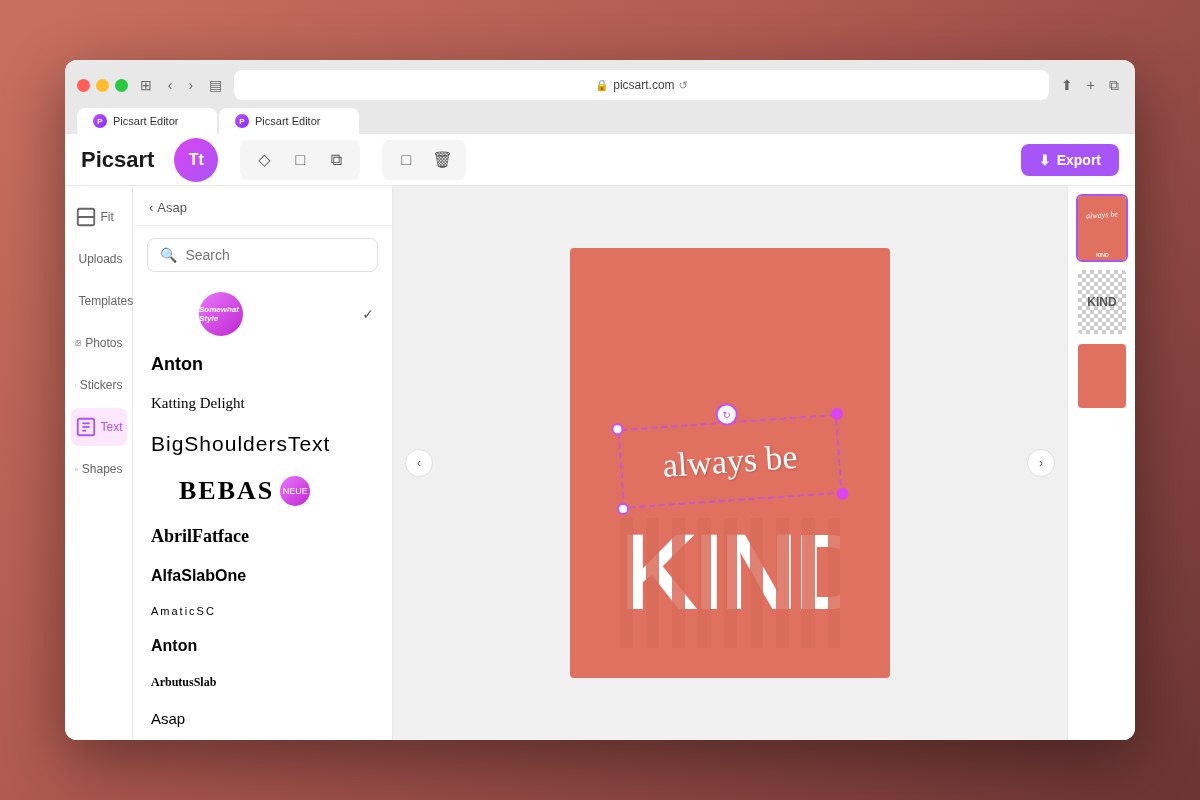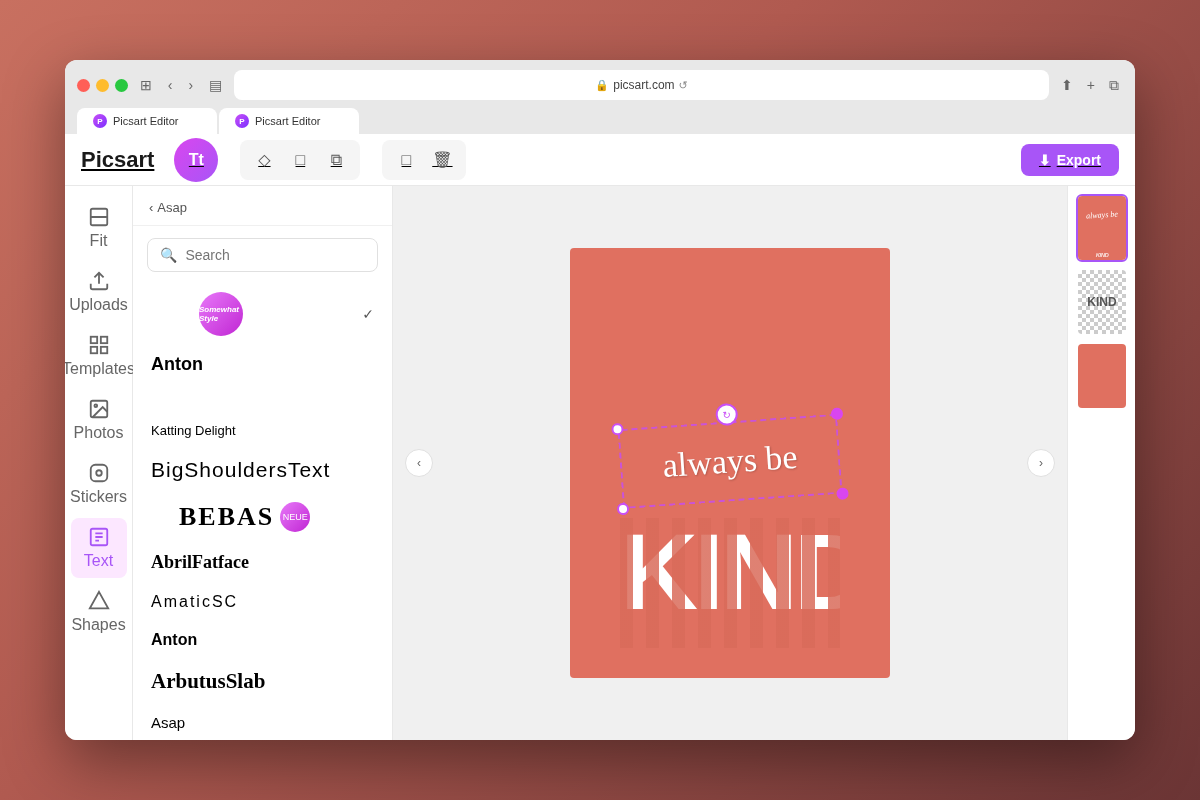"Picsart" .top-bar { text-decoration: underline -> none }
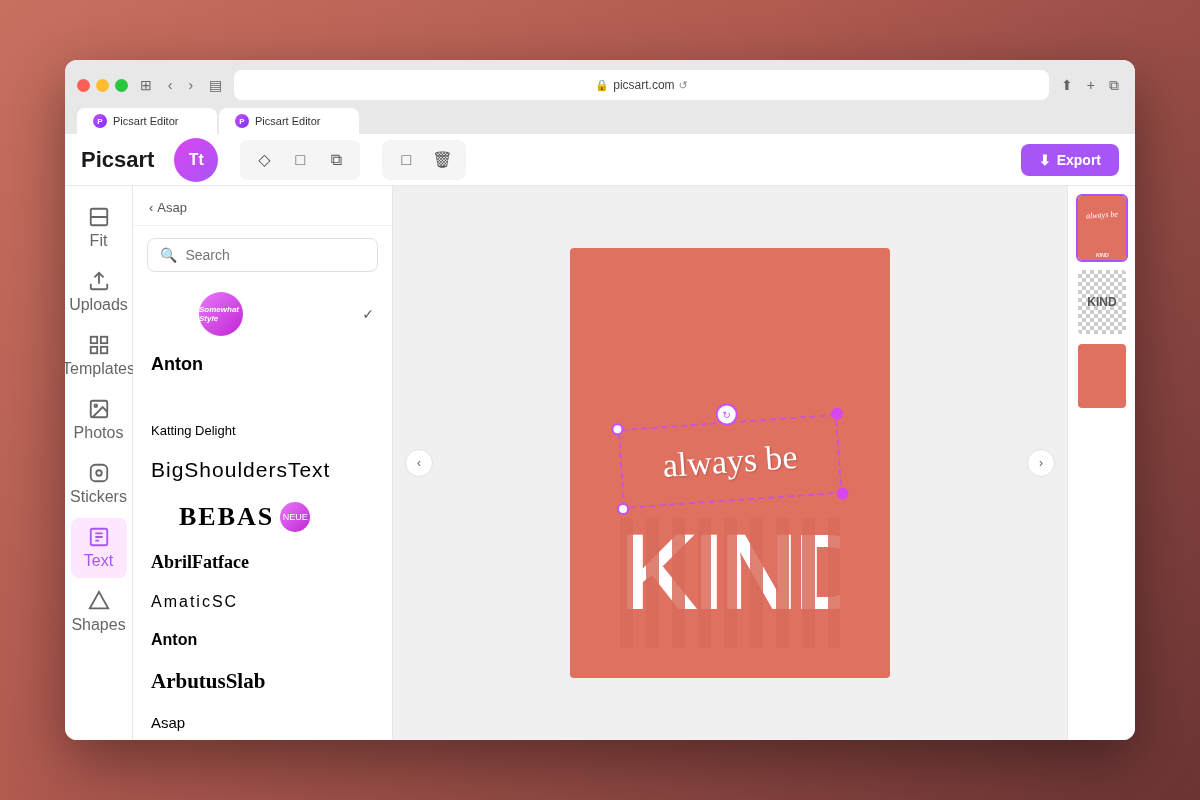"Fit" .sidebar-item { flex-direction: column -> row; font-size: 16px -> 12px }
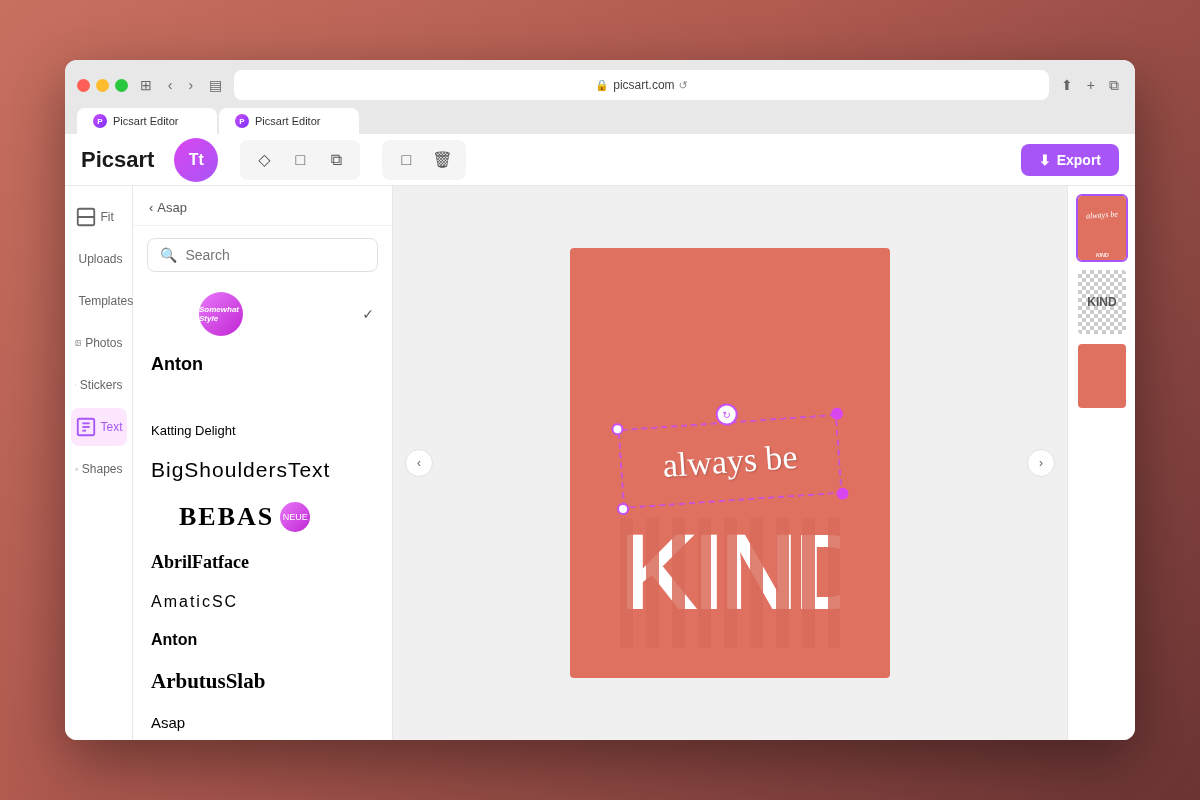"Katting Delight" .fn-katting { font-family: Liberation Sans, sans-serif -> Liberation Serif, serif; font-size: 13px -> 15px; margin-top: 28px -> none }
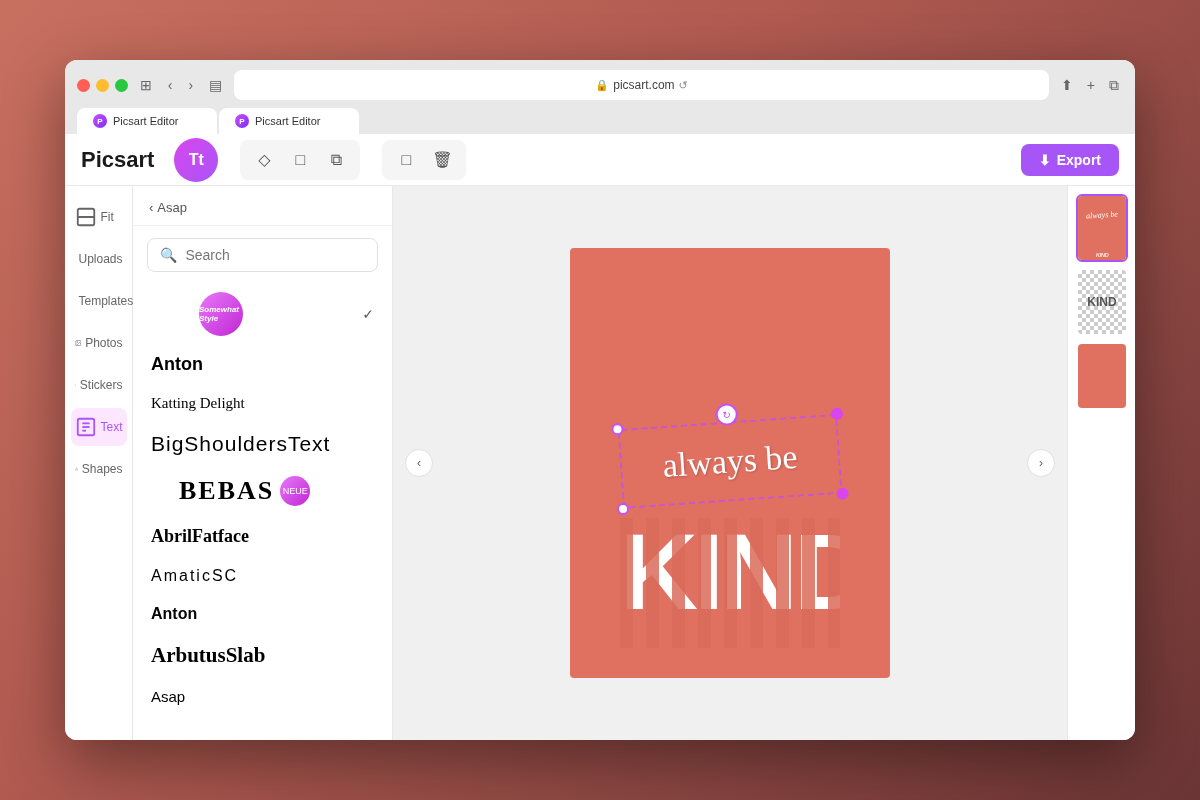"AlfaSlabOne" div.font-item { html: none -> <div> <span>AlfaSlabOne</span> </div> }
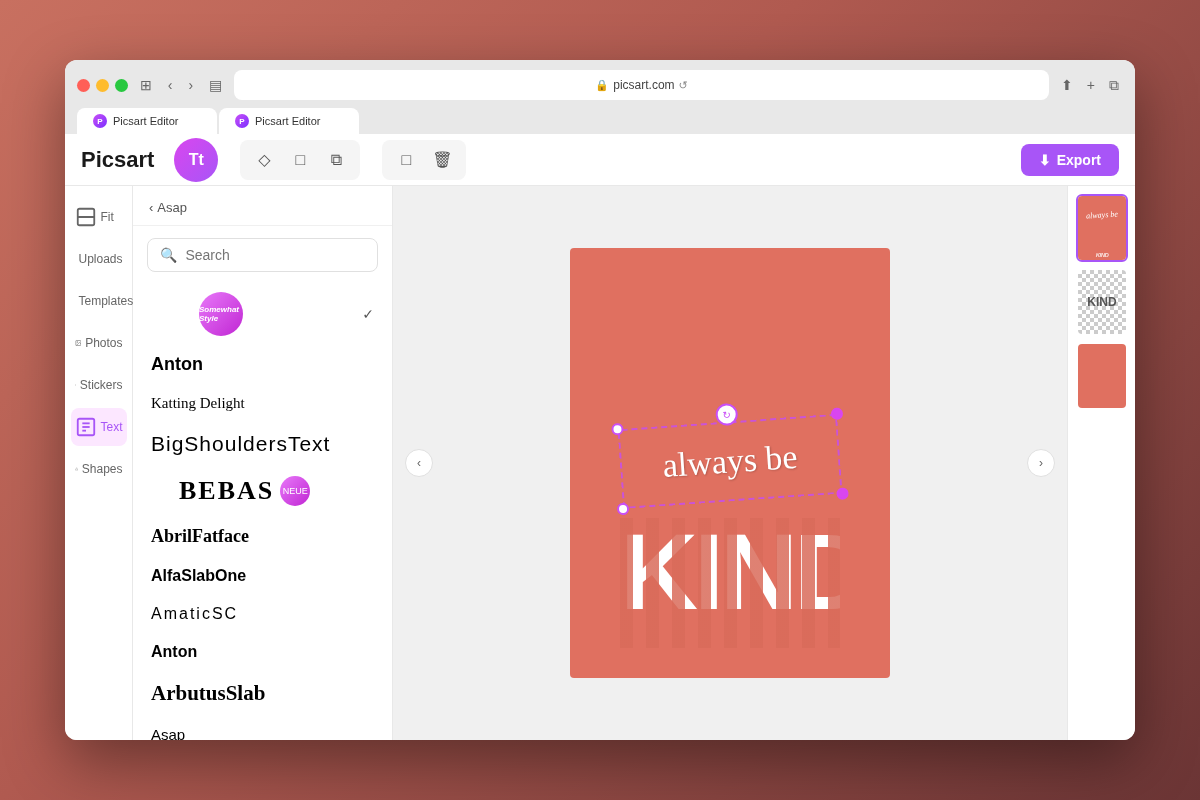"AmaticSC" .fn-amatic { font-size: 16px -> 11px }
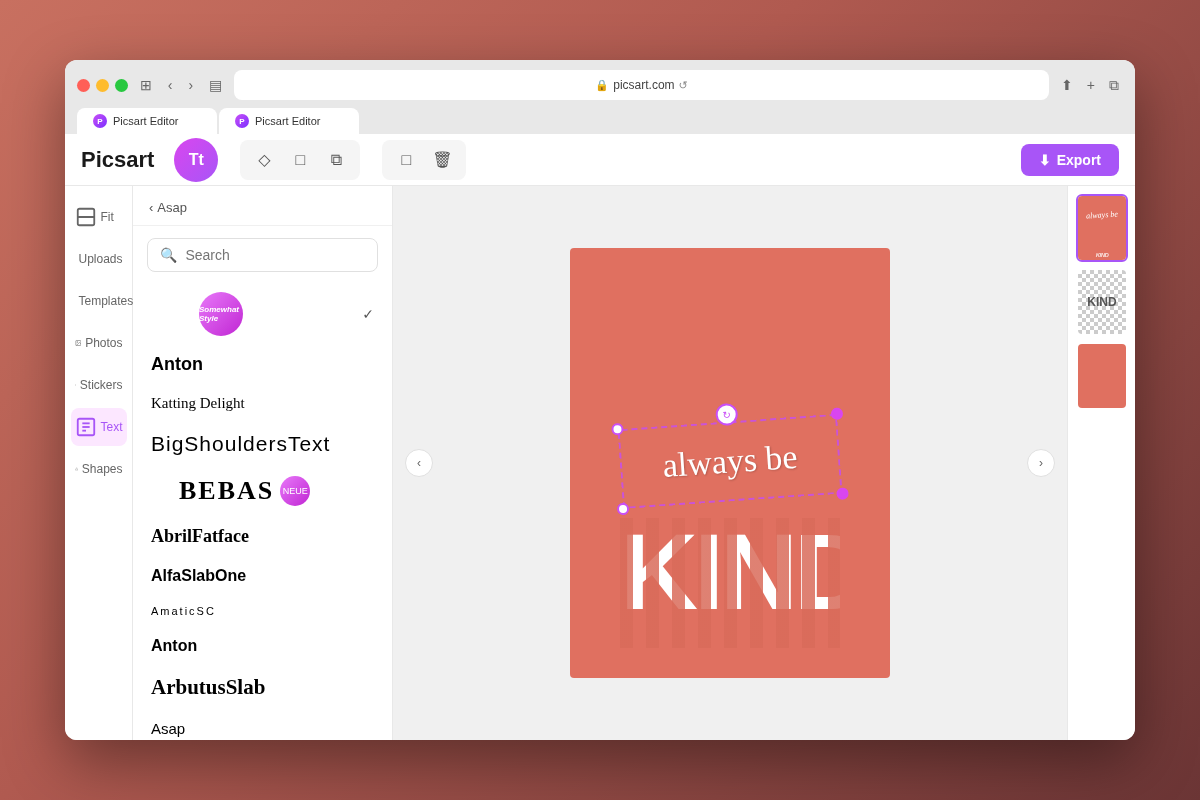"ArbutusSlab" .fn-arbutus { font-size: 21px -> 12px }
